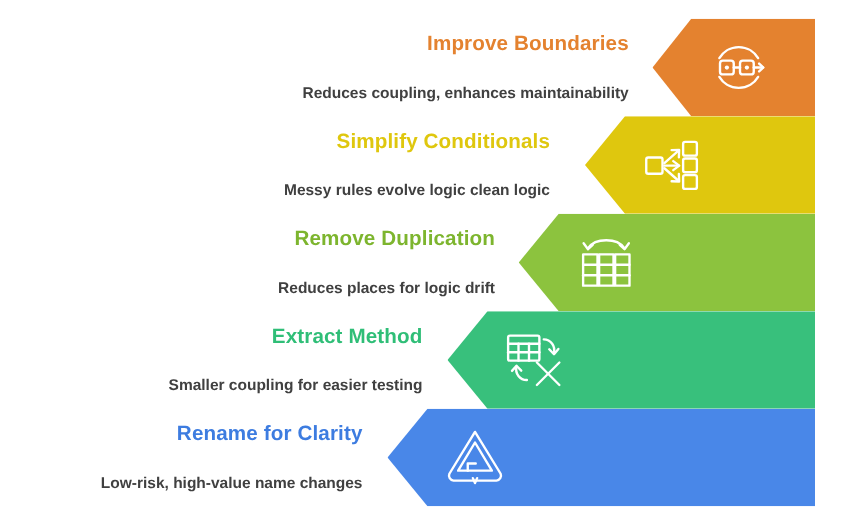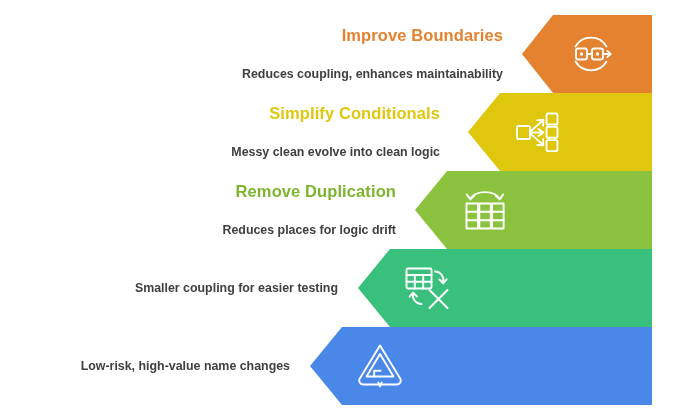"Messy clean evolve into clean" div.row-sub { text: clean evolve into -> rules evolve logic }
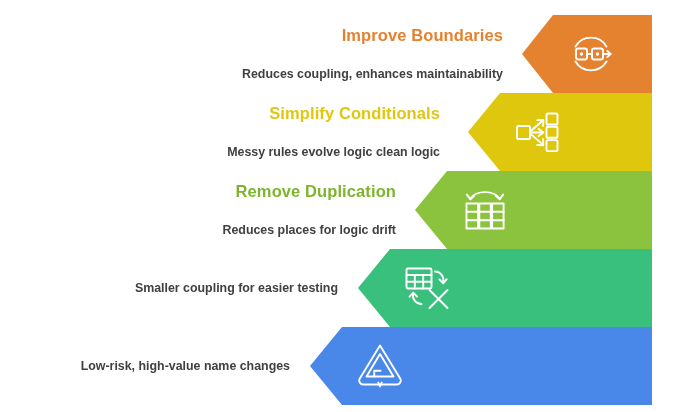"Extract Method" div.row-title { html: none -> <div>Extract Method</div> }
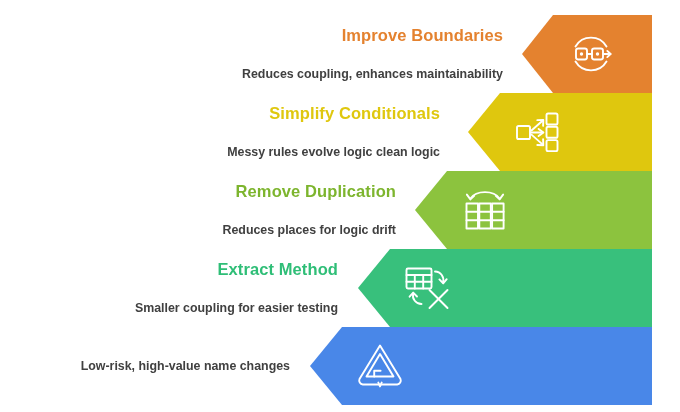"Rename for Clarity" div.row-title { html: none -> <div>Rename for Clarity</div> }
